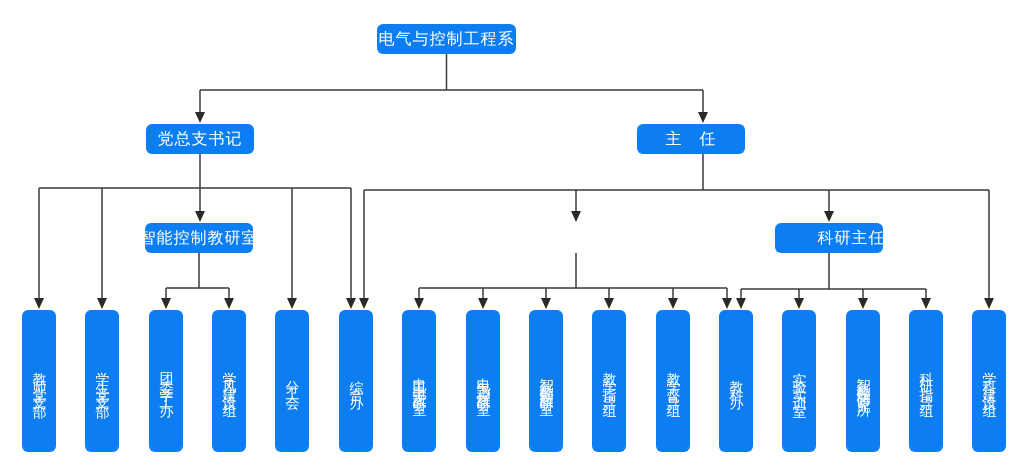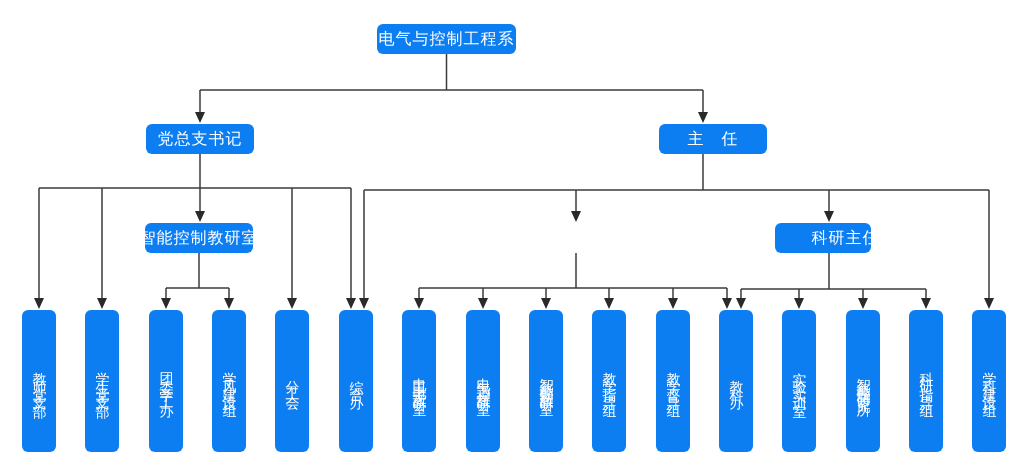"主 任" .n-director { left: 659px -> 637px }
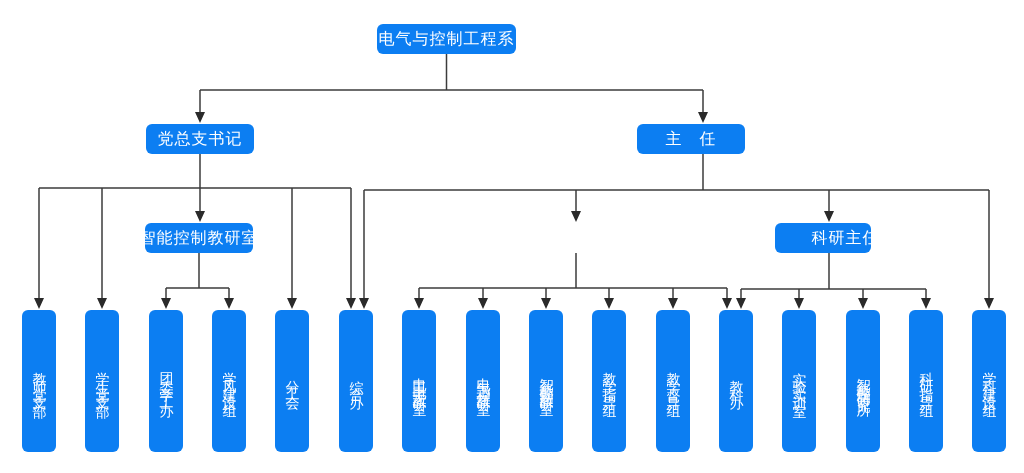"科研主任" .n-scidir { width: 96px -> 108px }
